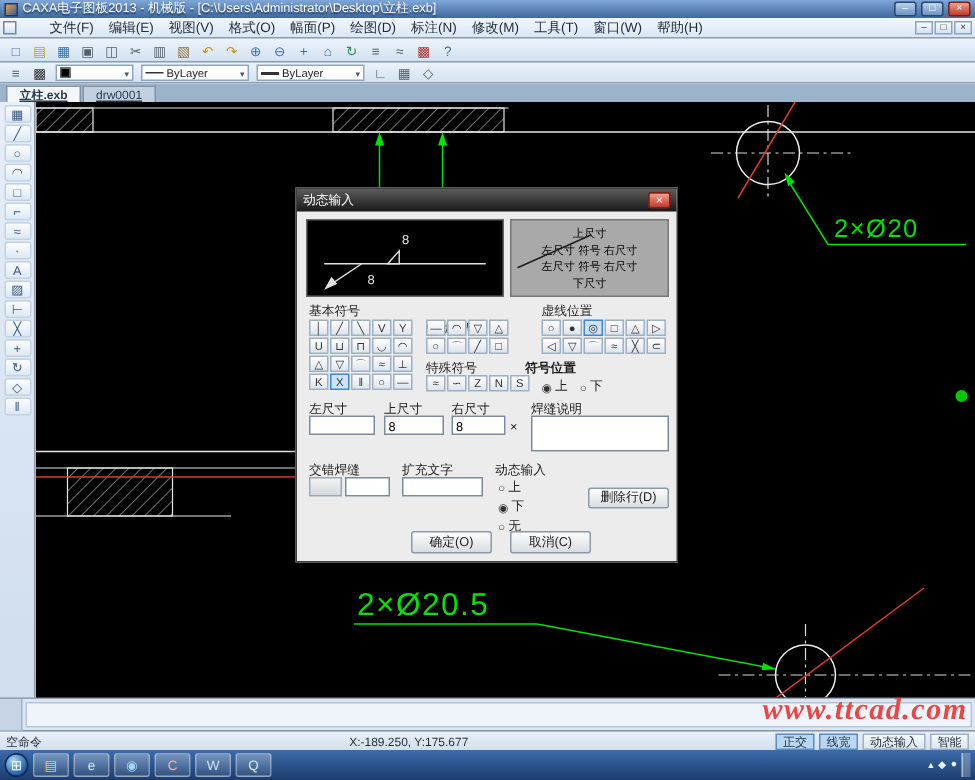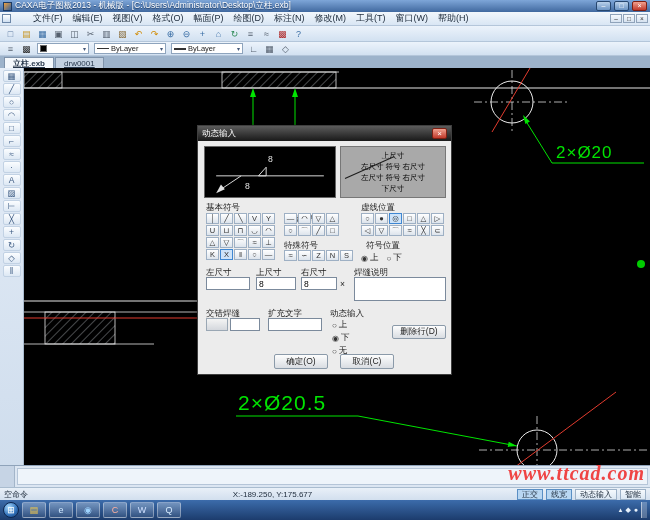"符号位置" span.lbl { font-weight: none -> bold; left: 168px -> 152px }
